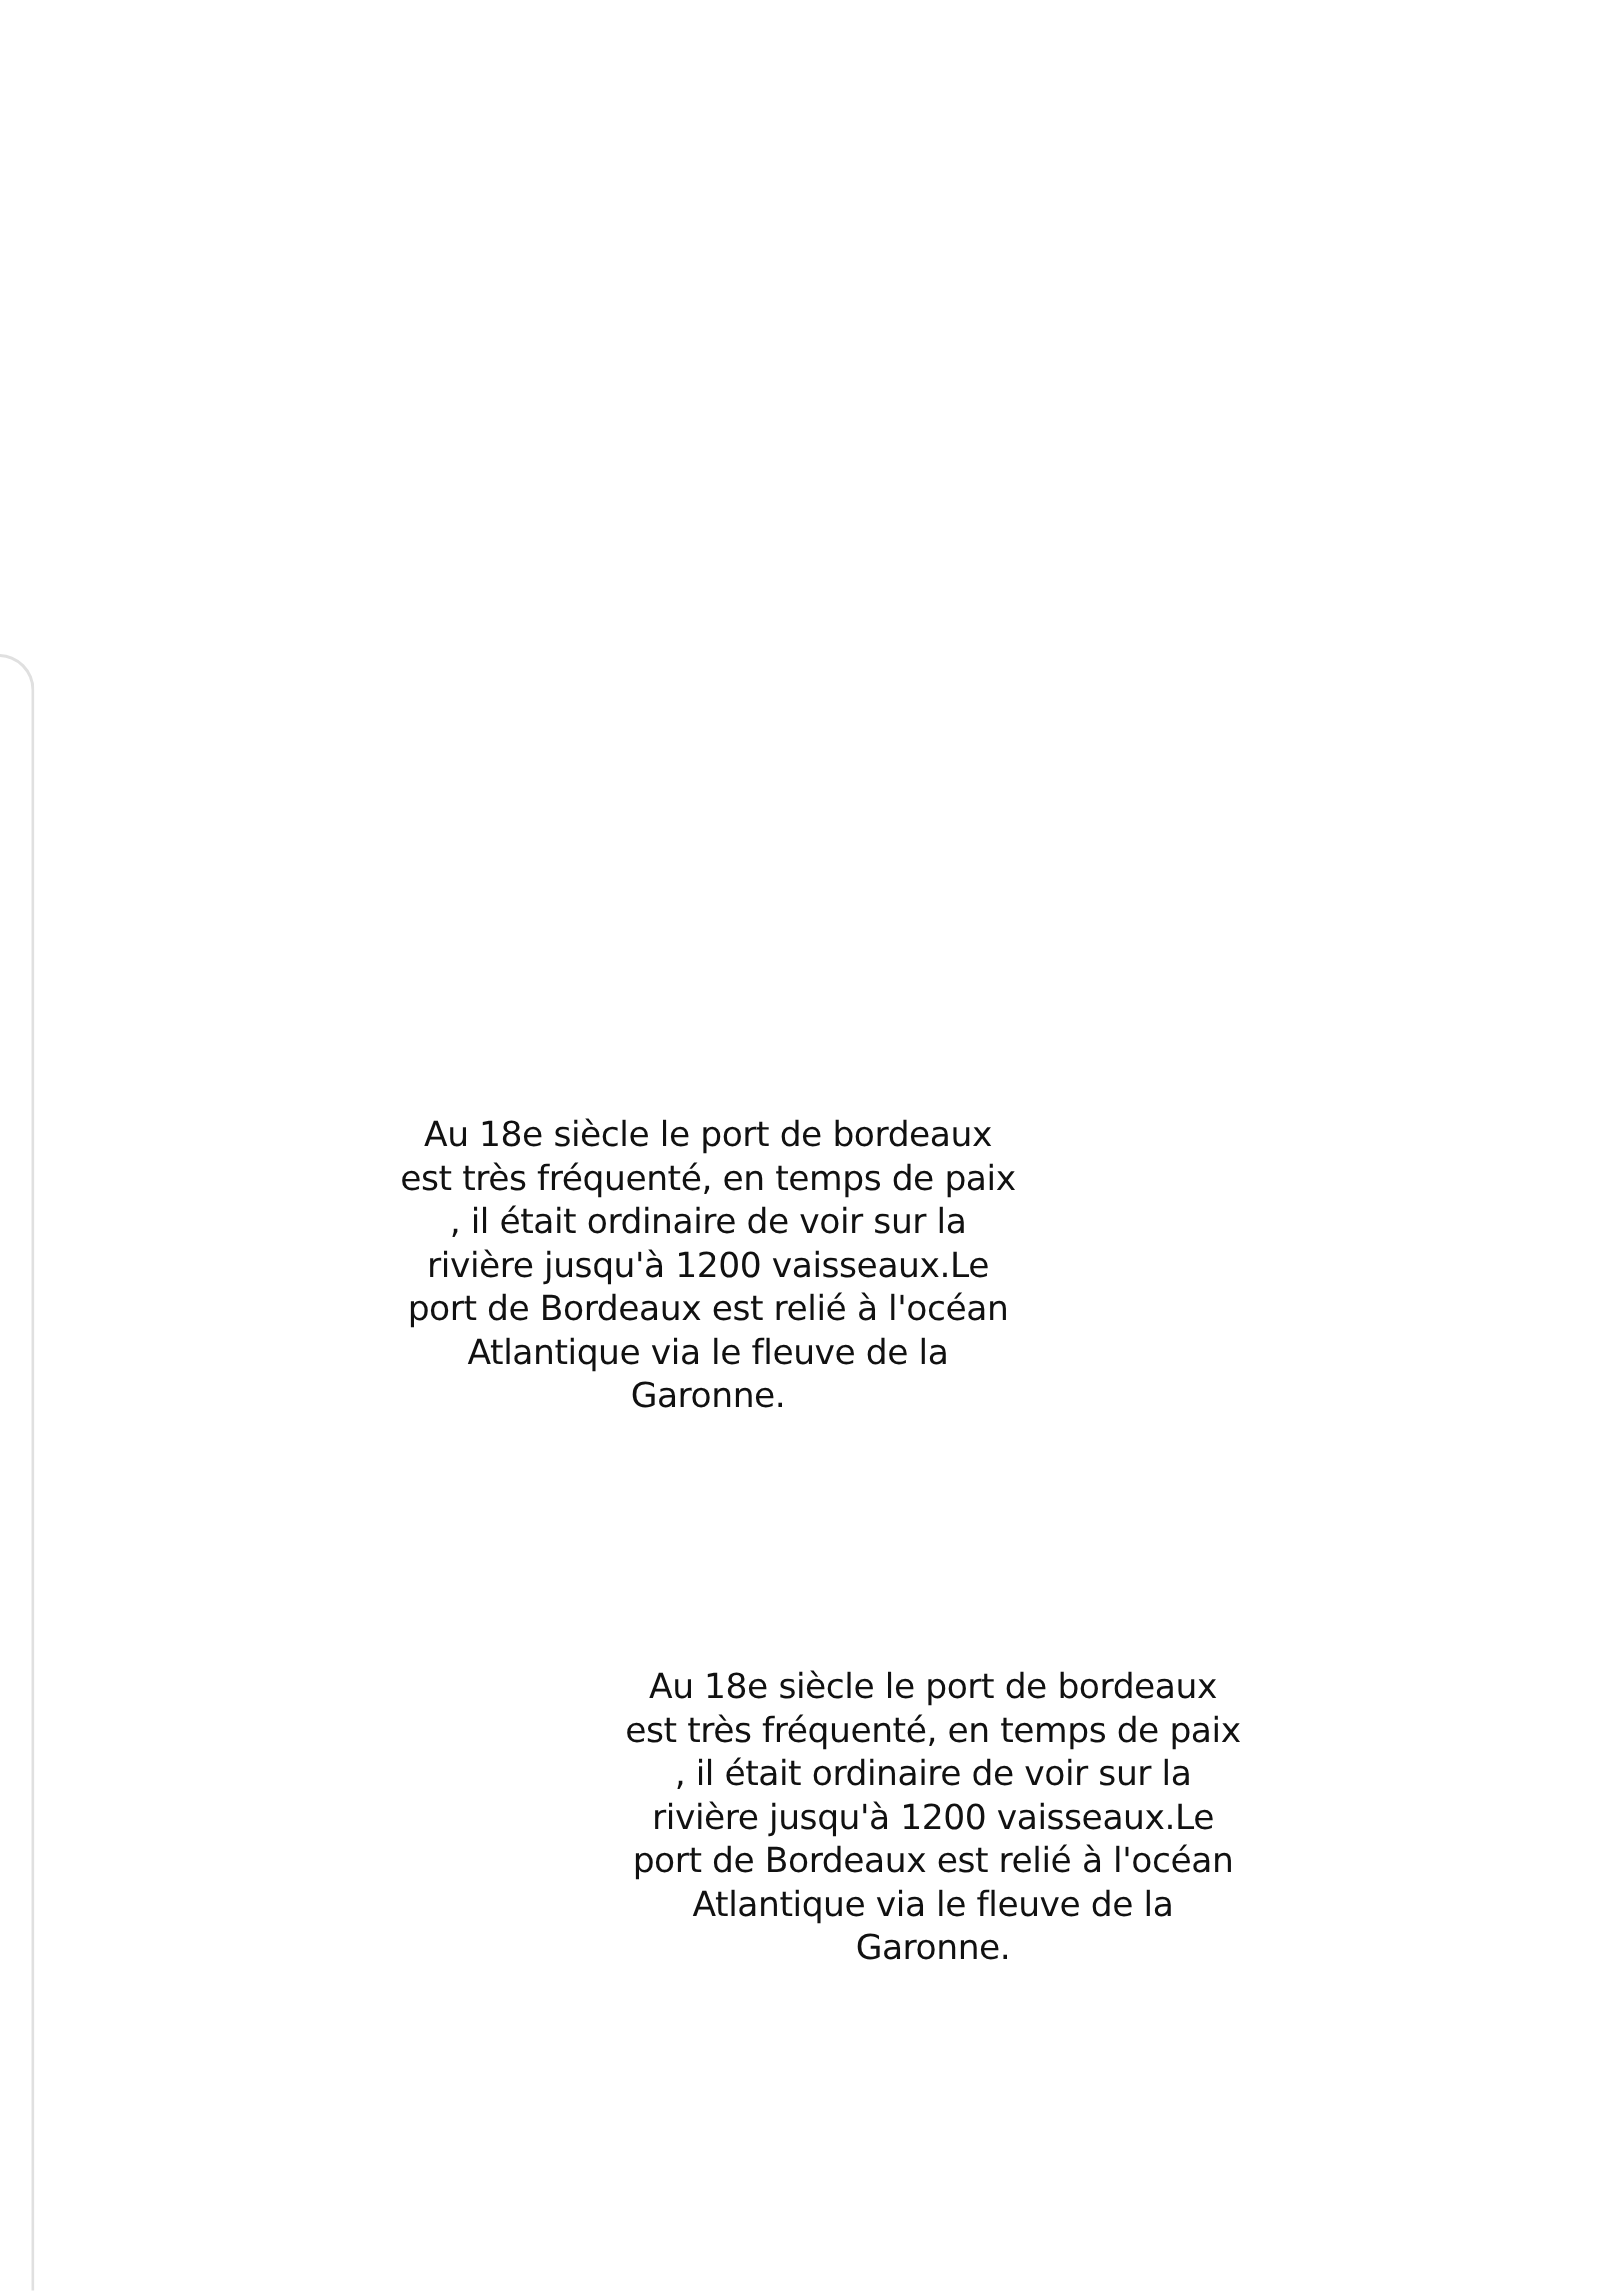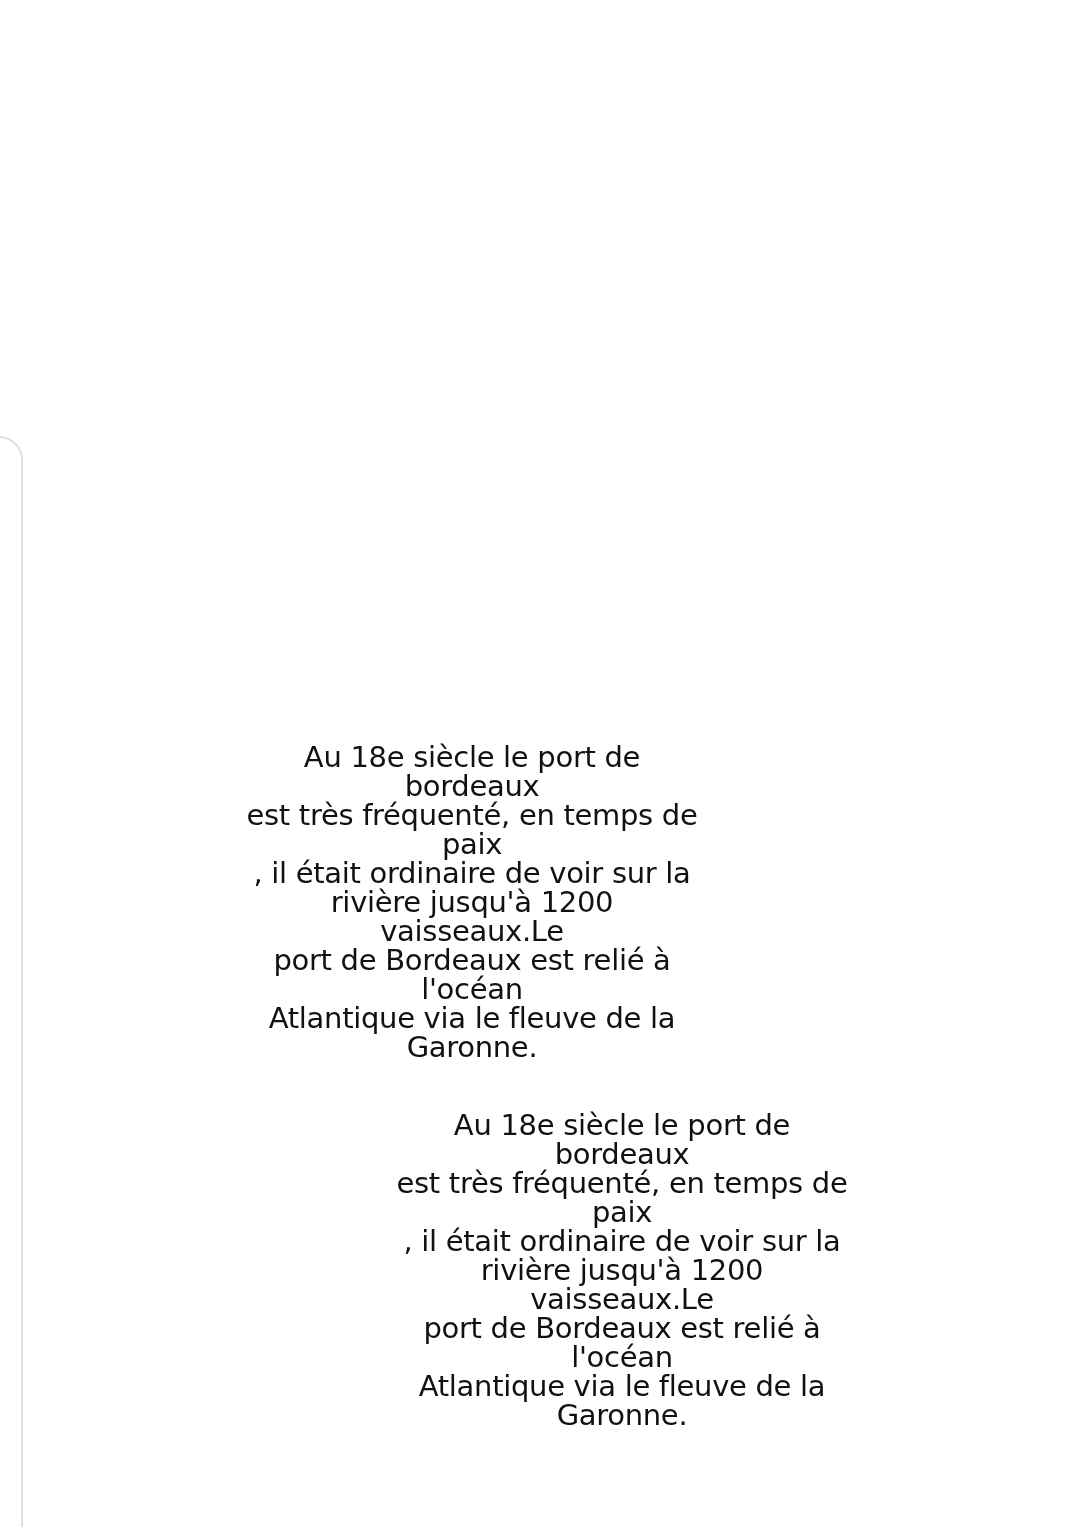"Au 18e siècle le port" .text-block { font-size: 29px -> 23px }
